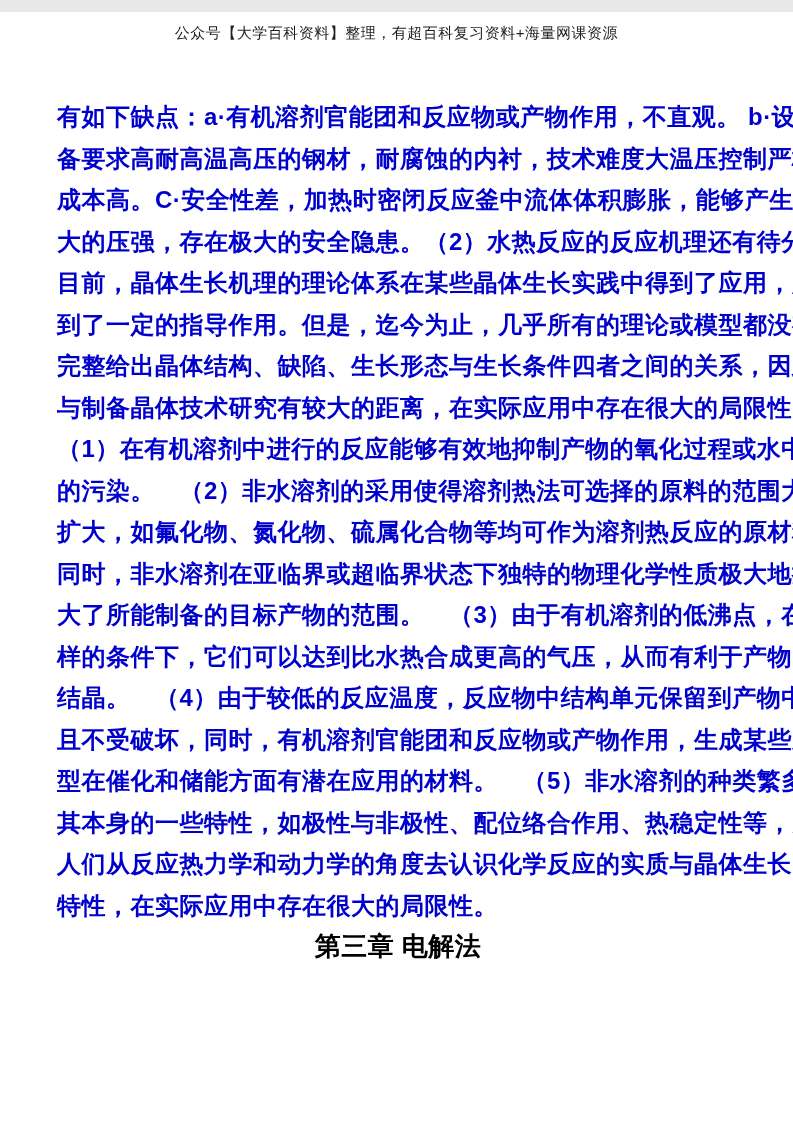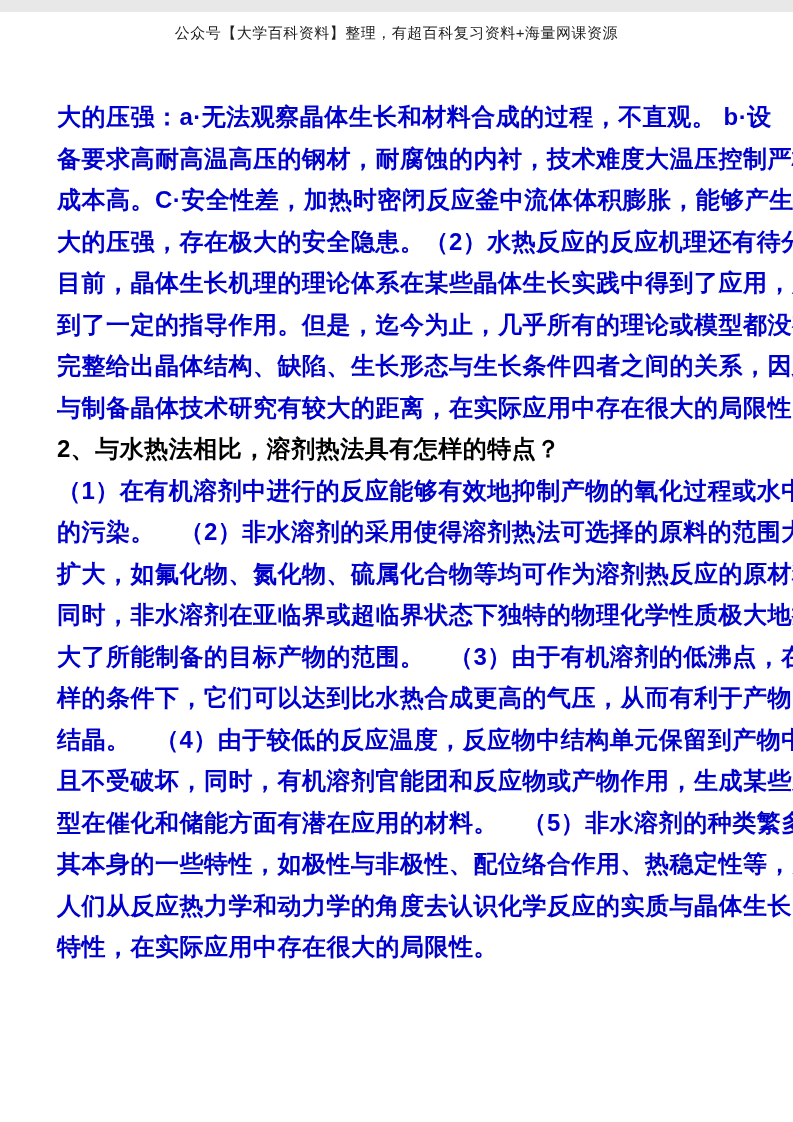"大的压强：a·无法观察晶体生长和材料合成的过程，不直观。 b·设" div.line { text: 大的压强：a·无法观察晶体生长和材料合成的过程 -> 有如下缺点：a·有机溶剂官能团和反应物或产物作用 }
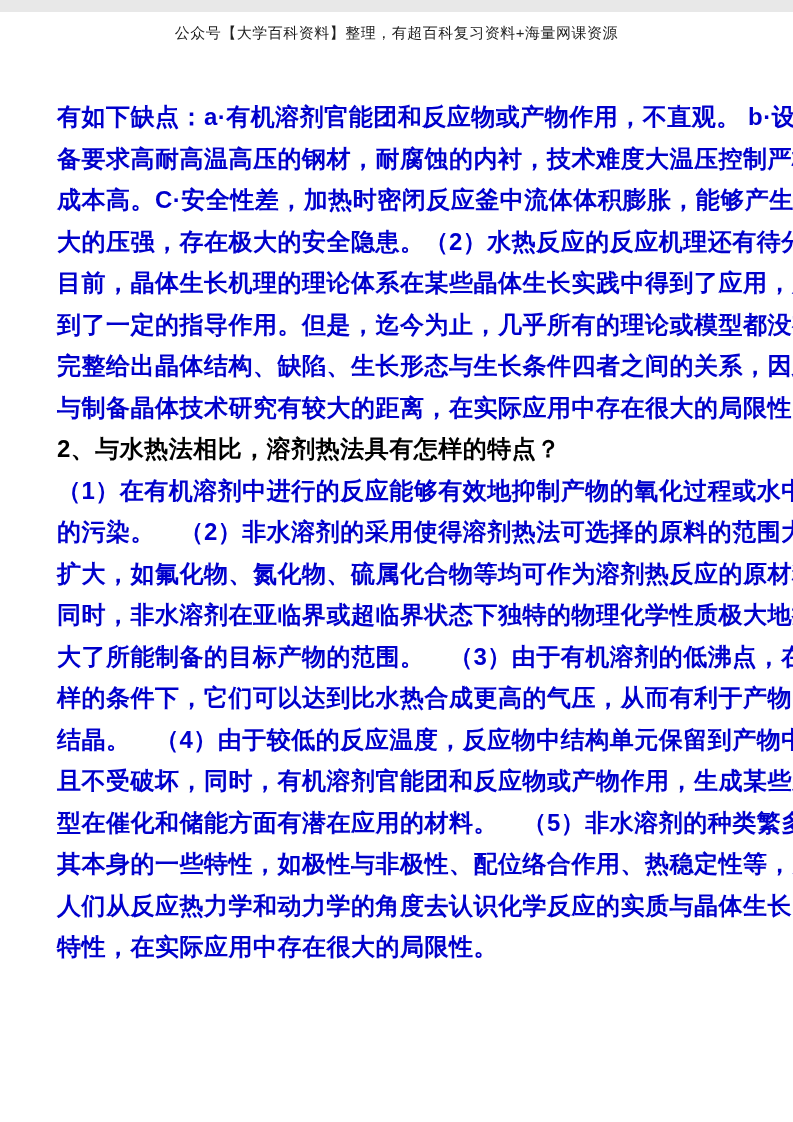"2、与水热法相比，溶剂热法具有怎样的特点？" div.line { html: <div>2、与水热法相比，溶剂热法具有怎样的特点？</div> -> none }
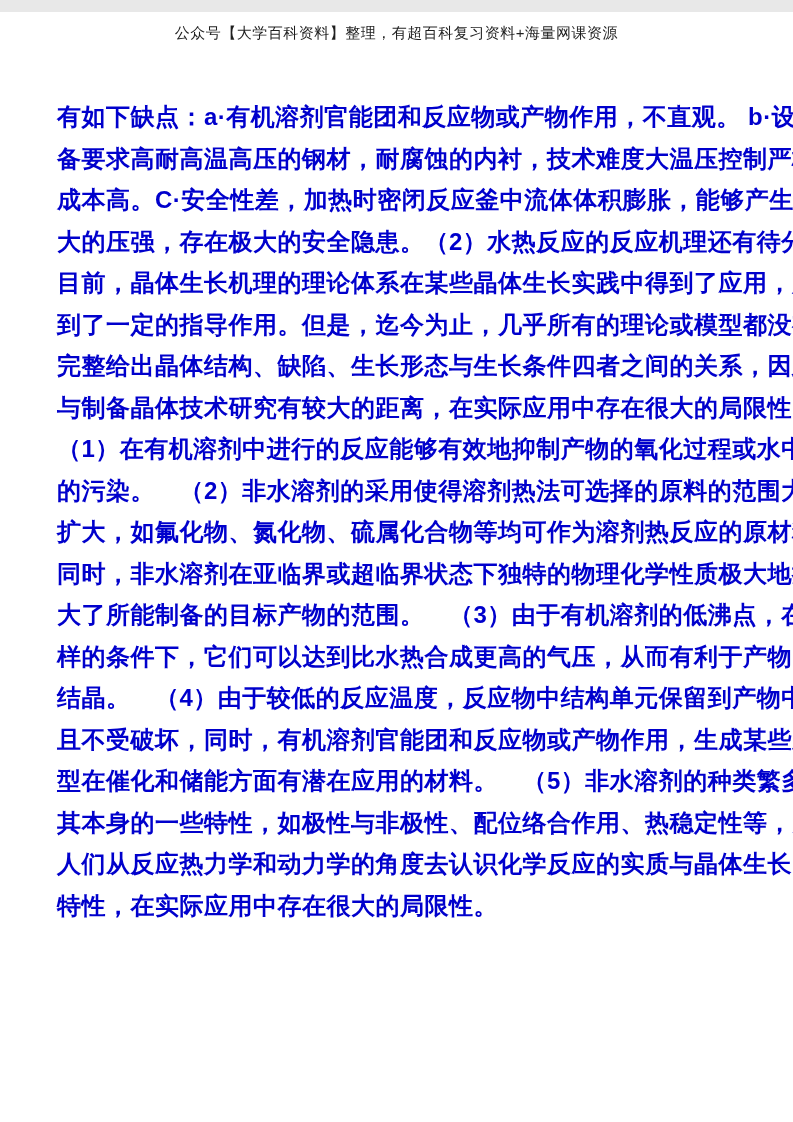"第三章 电解法" div.line { html: none -> <div>第三章 电解法</div> }
